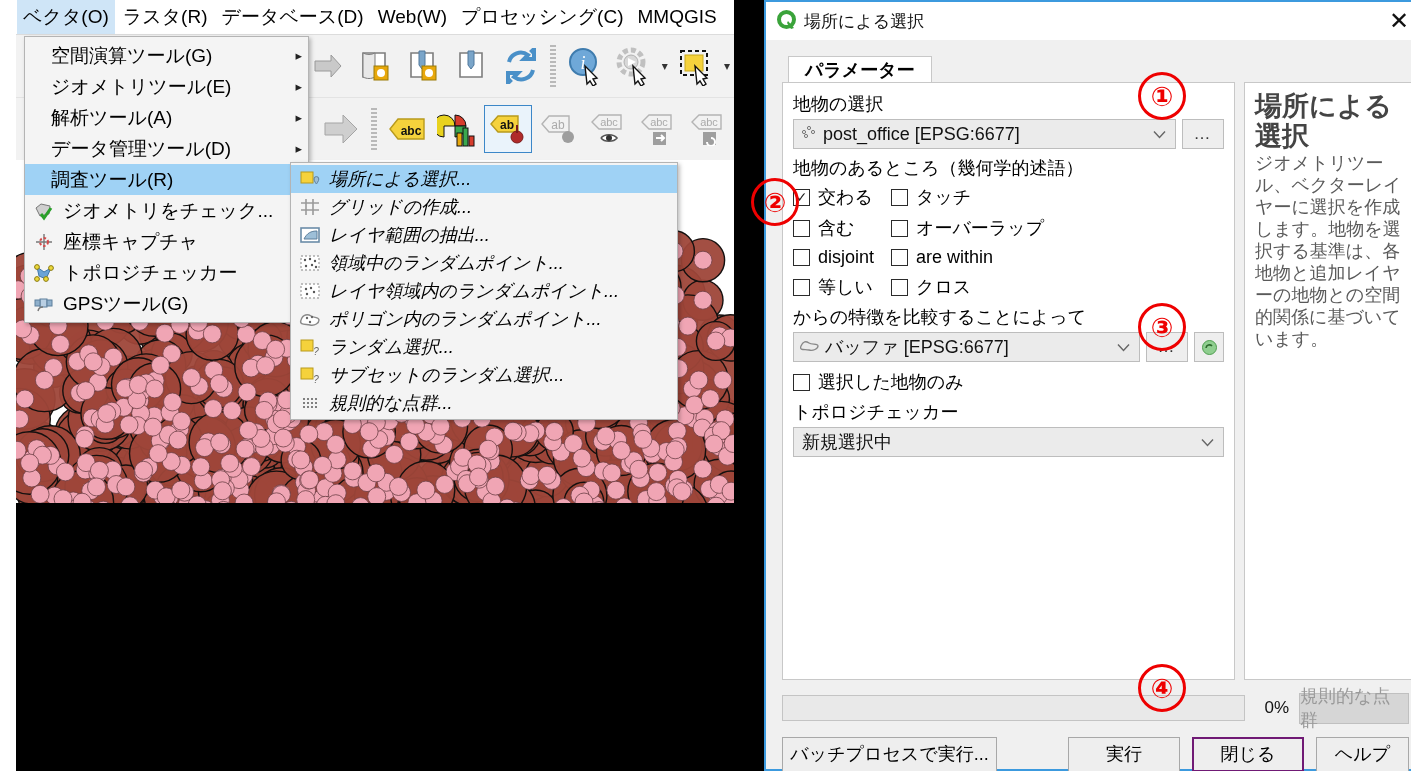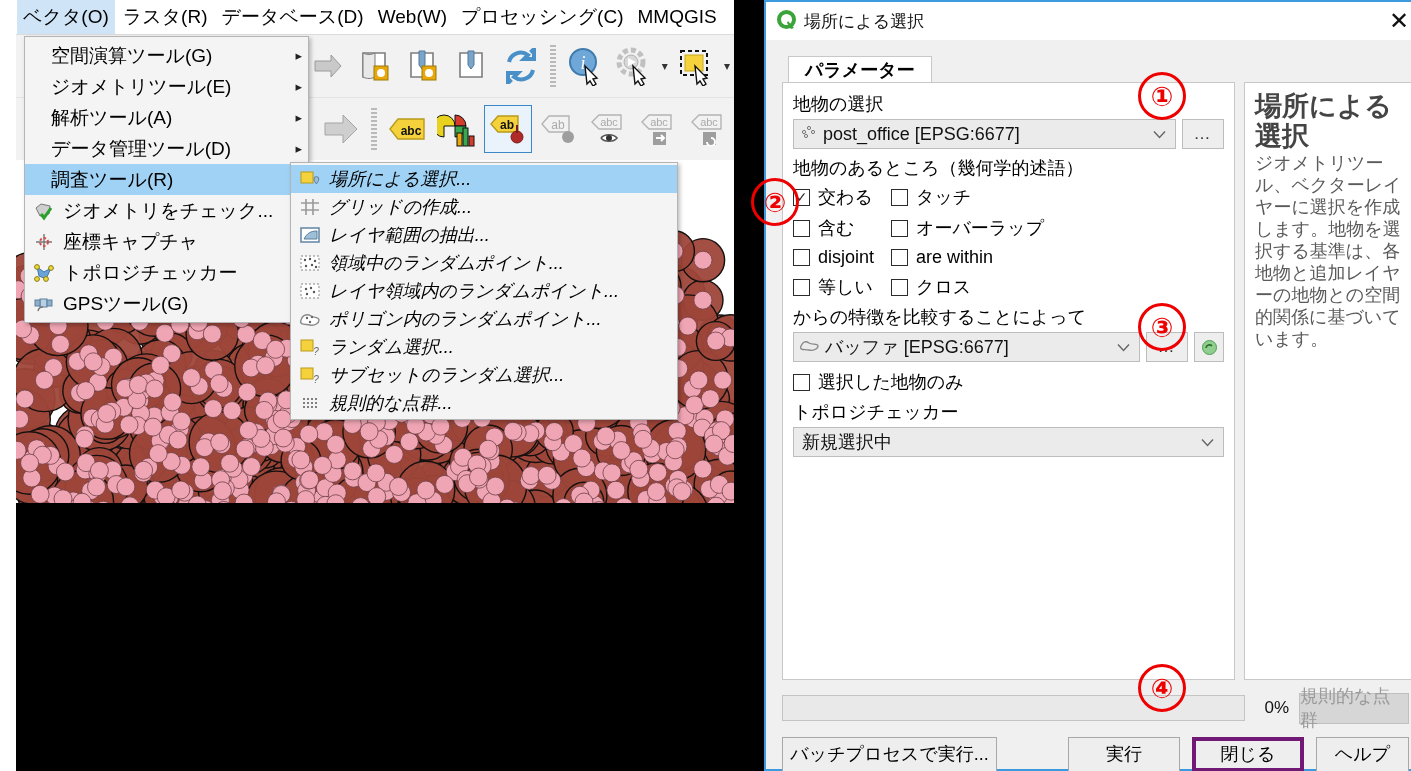"閉じる" .btn.default { border: 4px solid #701a75 -> 2px solid #701a75 }
